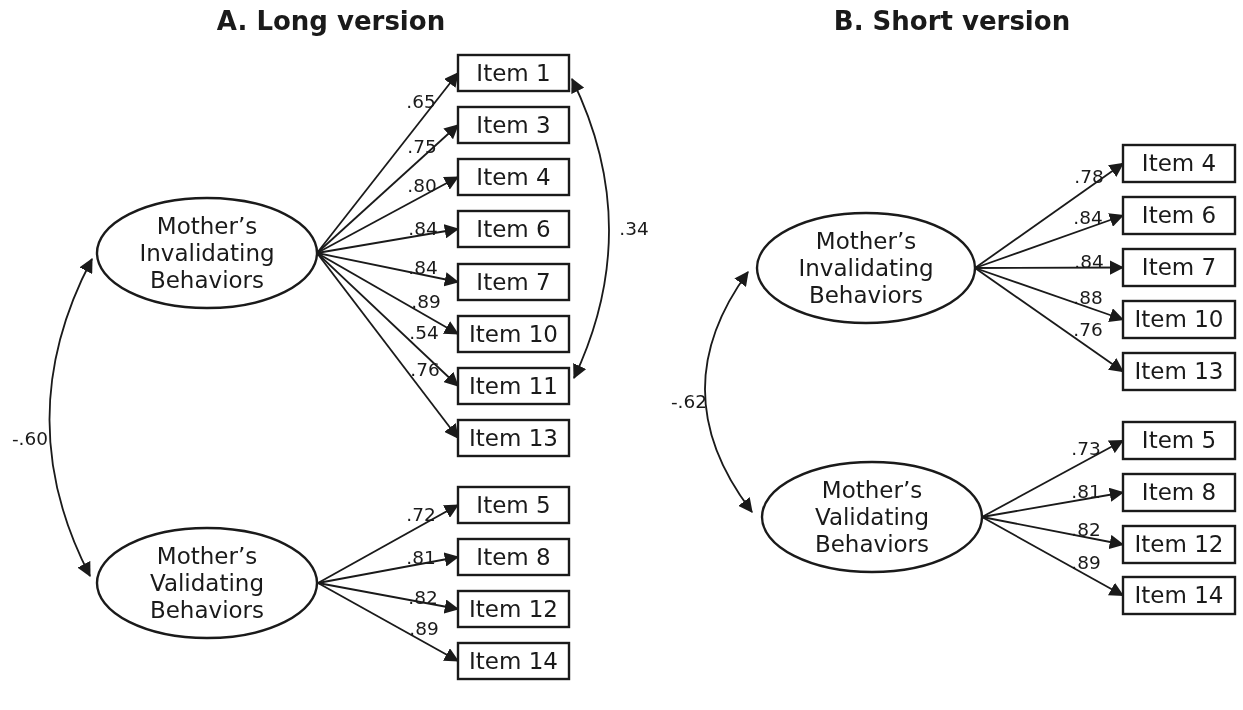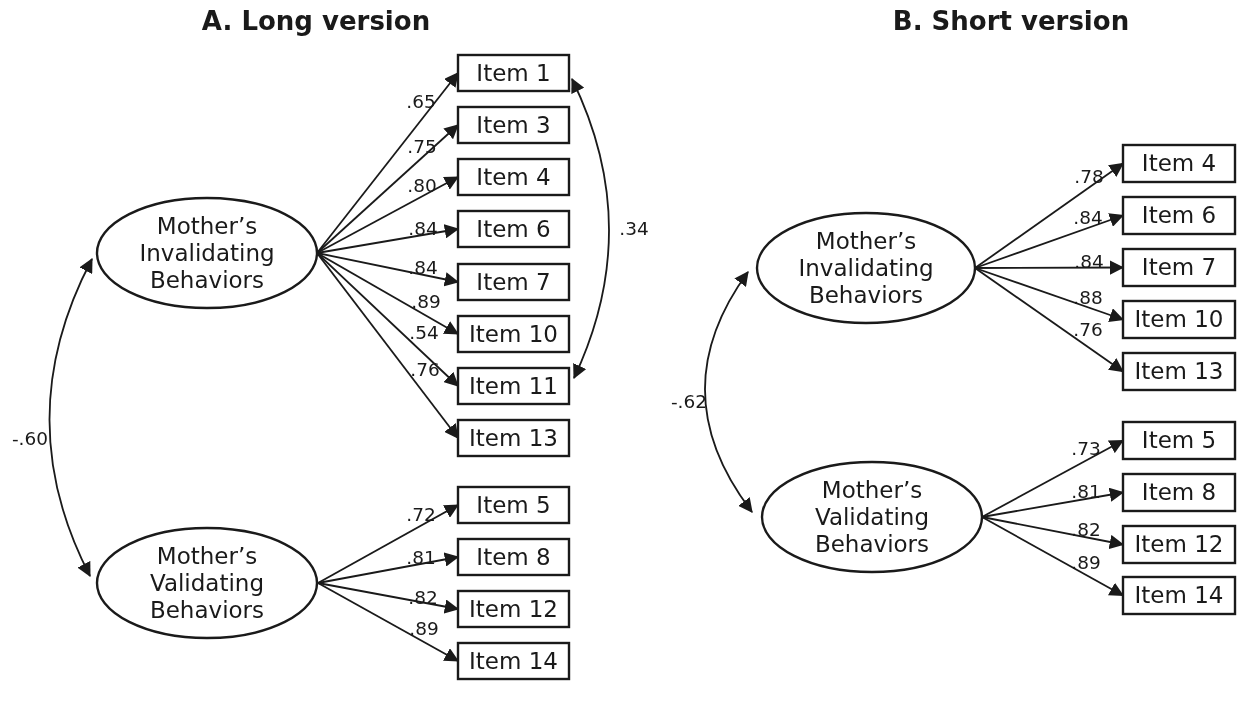"A. Long version" div.panel-title { left: 316px -> 331px }
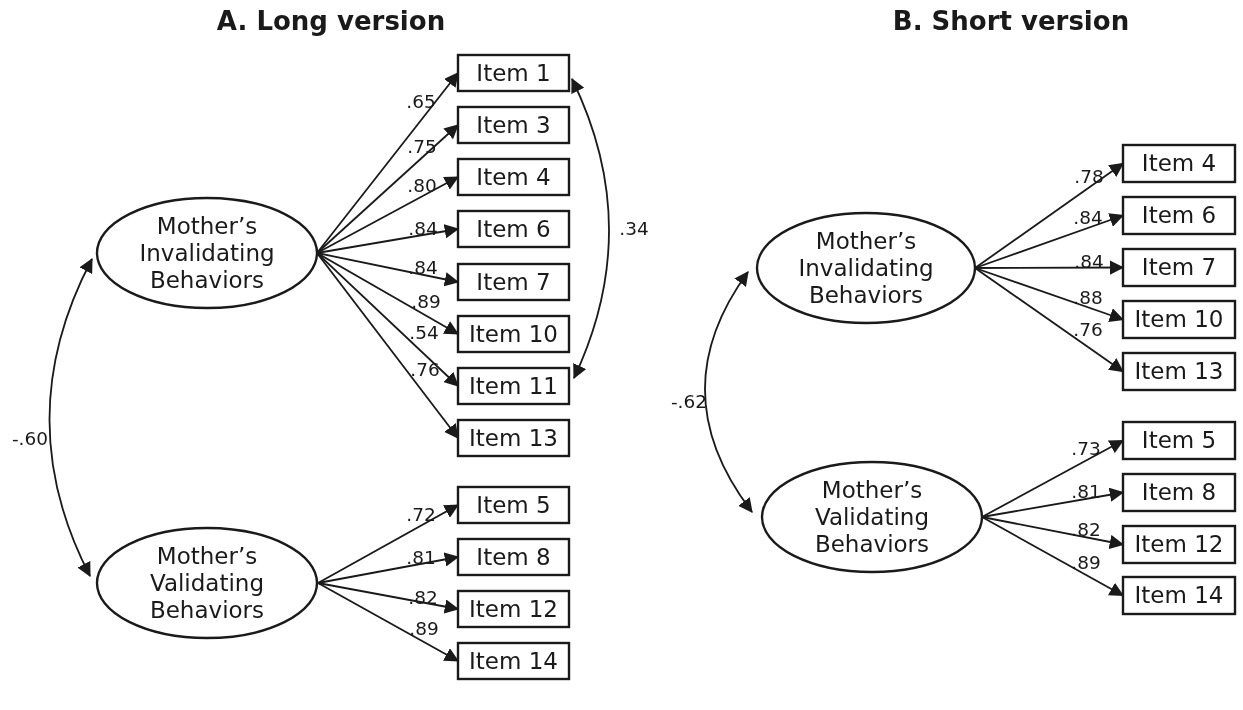"B. Short version" div.panel-title { left: 1011px -> 952px }
